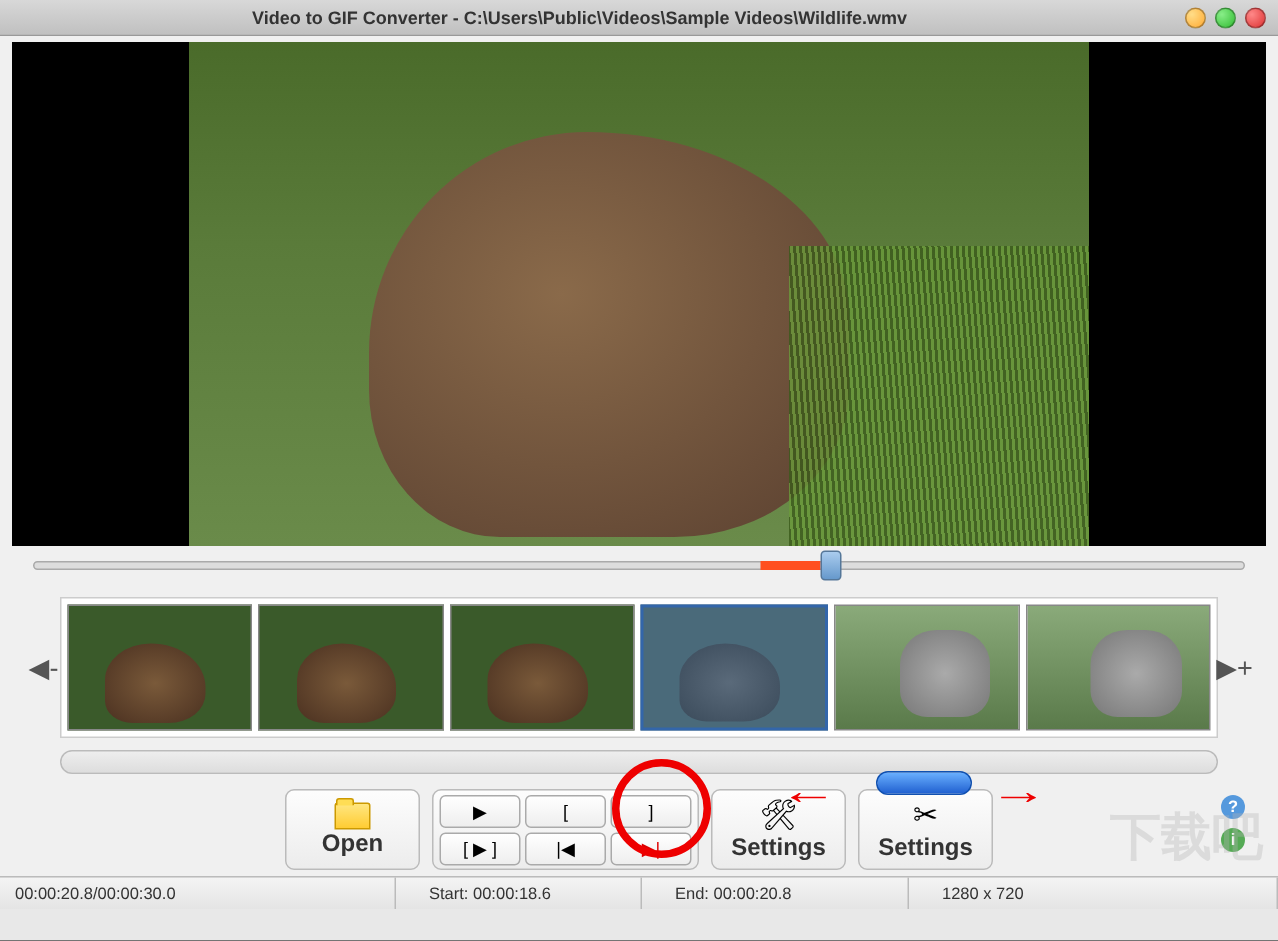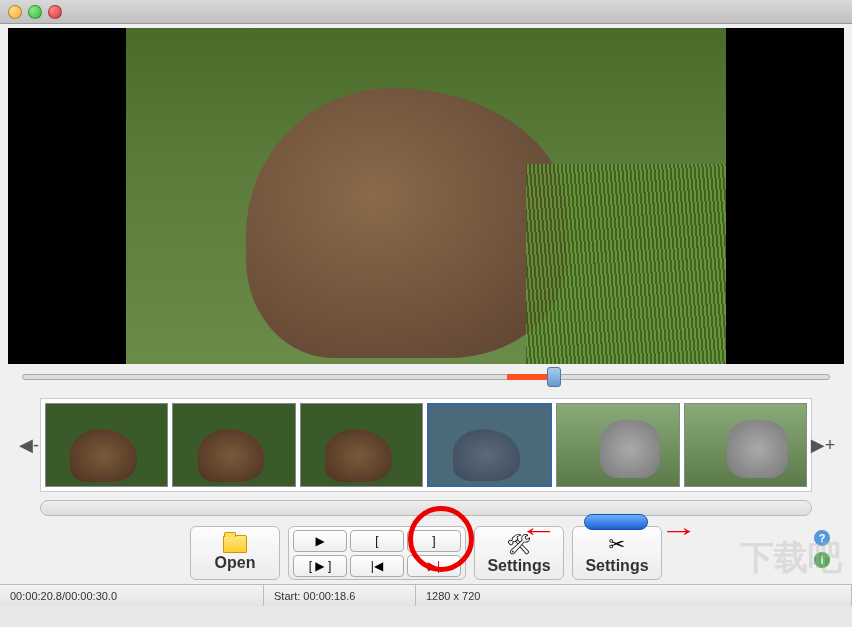"Video to GIF Converter -" span.titlebar-text { html: none -> <span>Video to GIF Converter - C:\Users\Public\Videos\Sample Videos\Wildlife.wmv</span> }
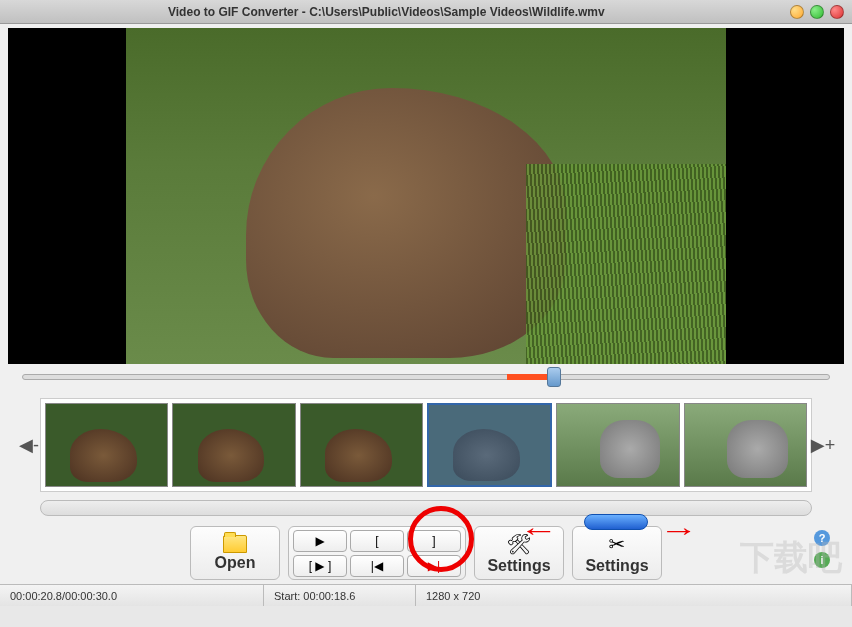"00:00:20.8/00:00:30.0" .statusbar { gap: none -> 12px }
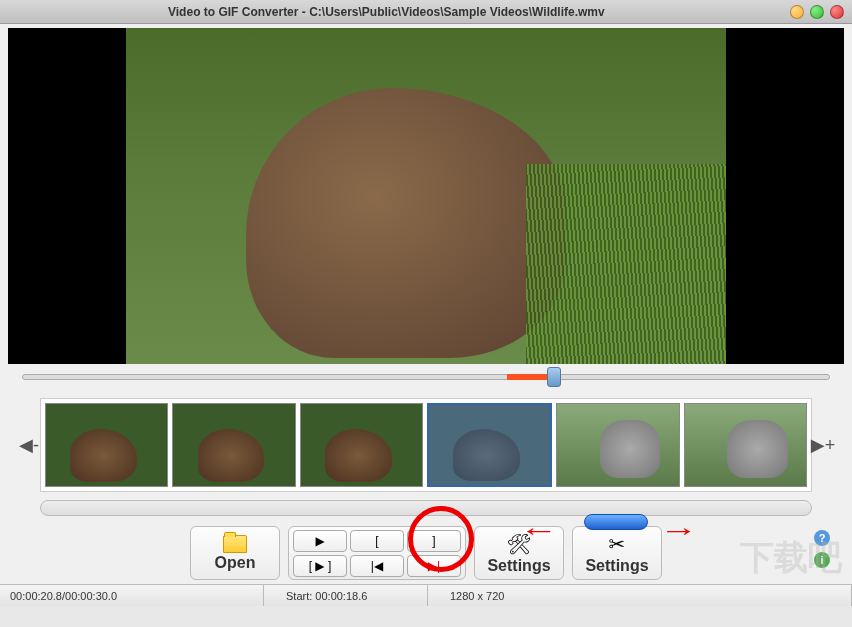"End: 00:00:20.8" div.status-cell { html: none -> <div>End: 00:00:20.8</div> }
